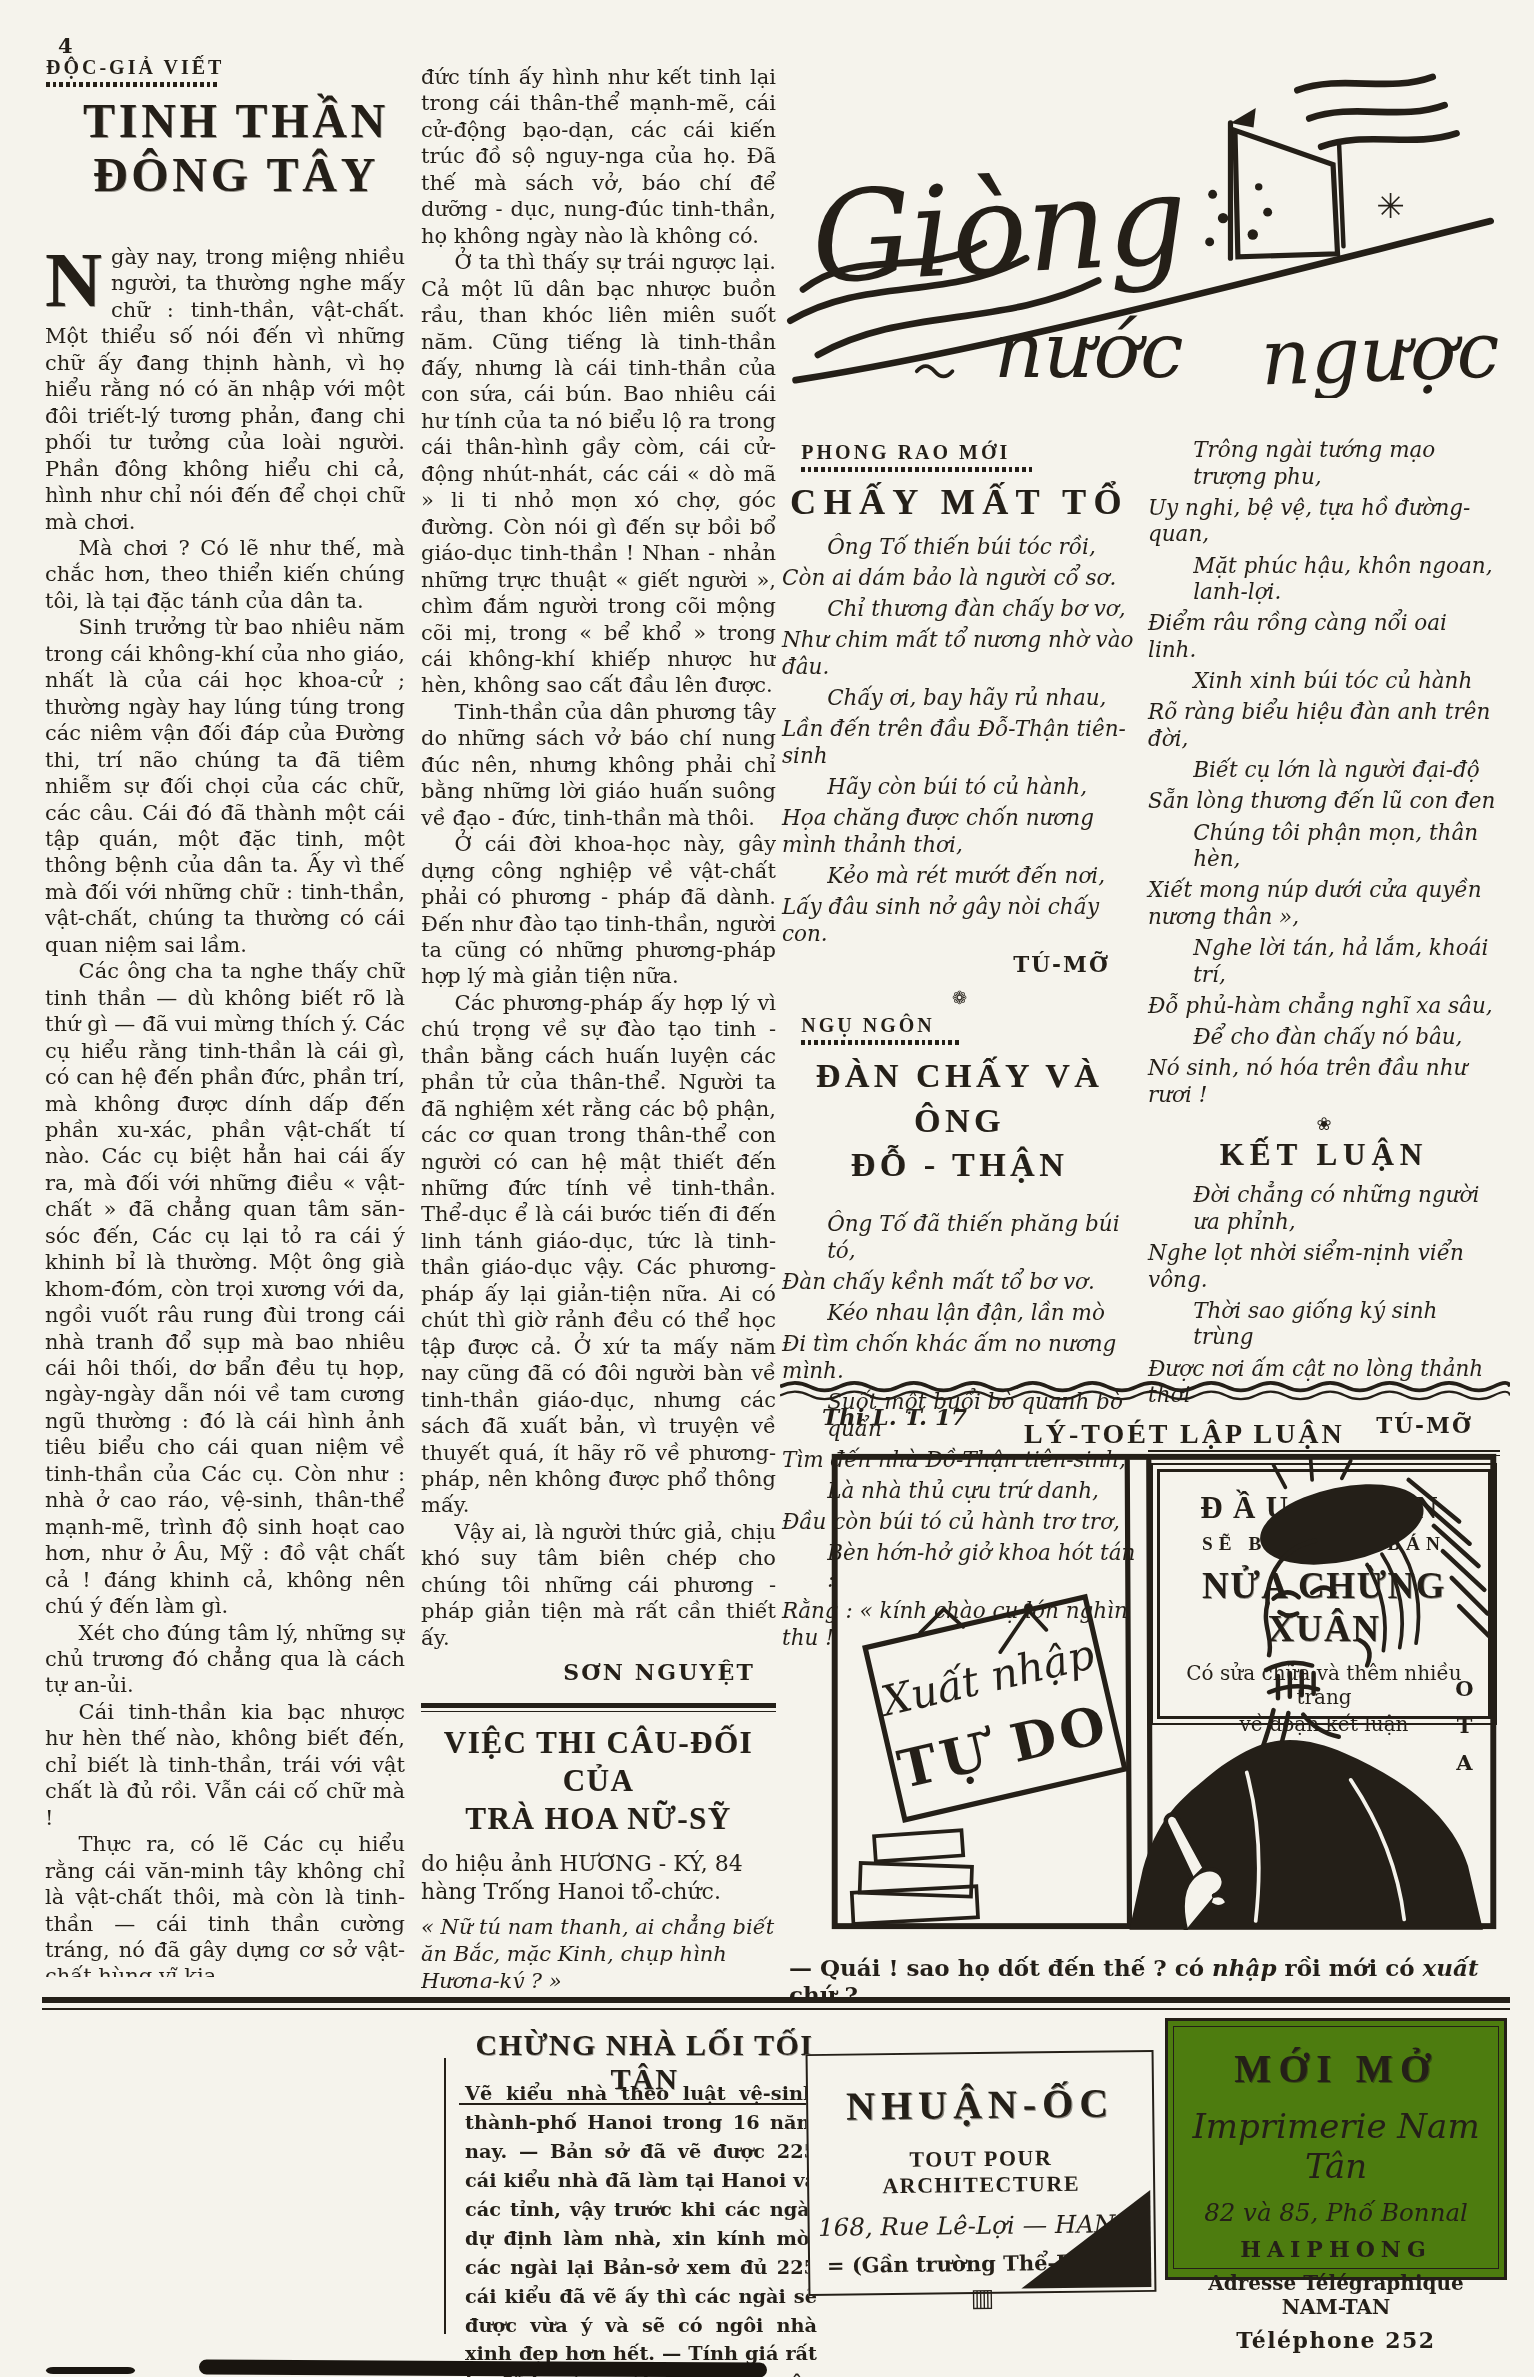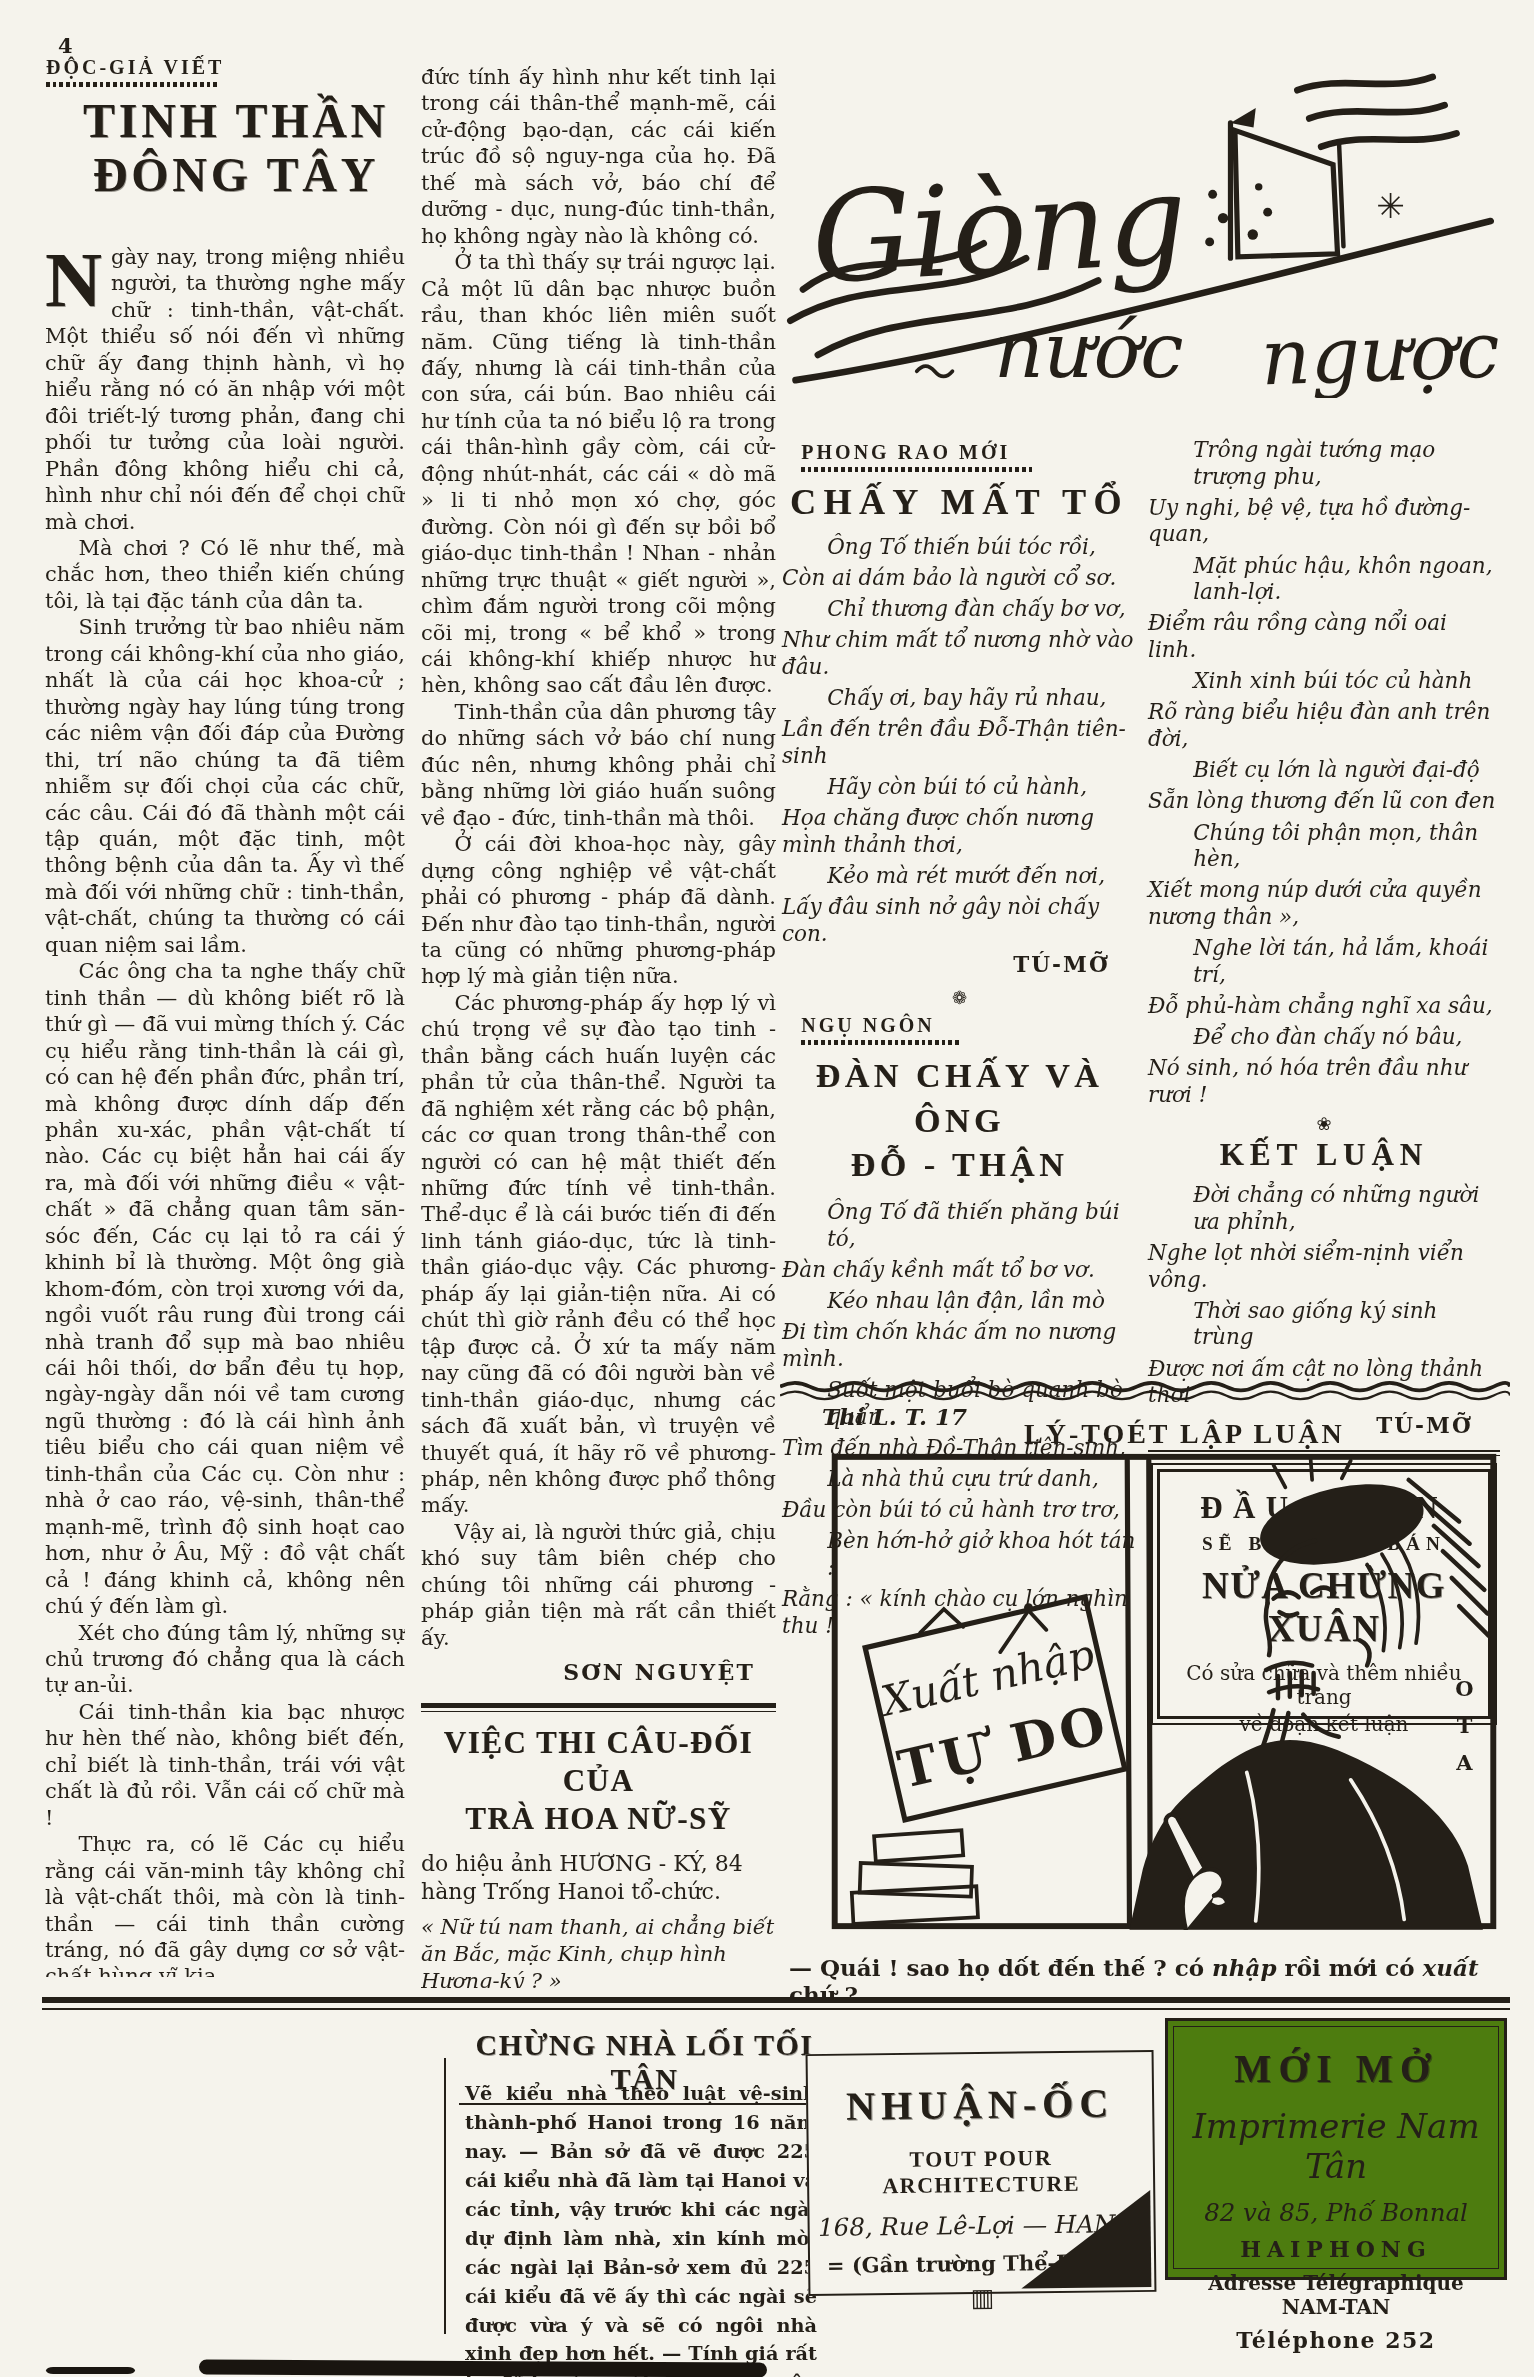"Ông Tố đã thiến phăng" div.poem { margin-top: 12px -> 24px }
